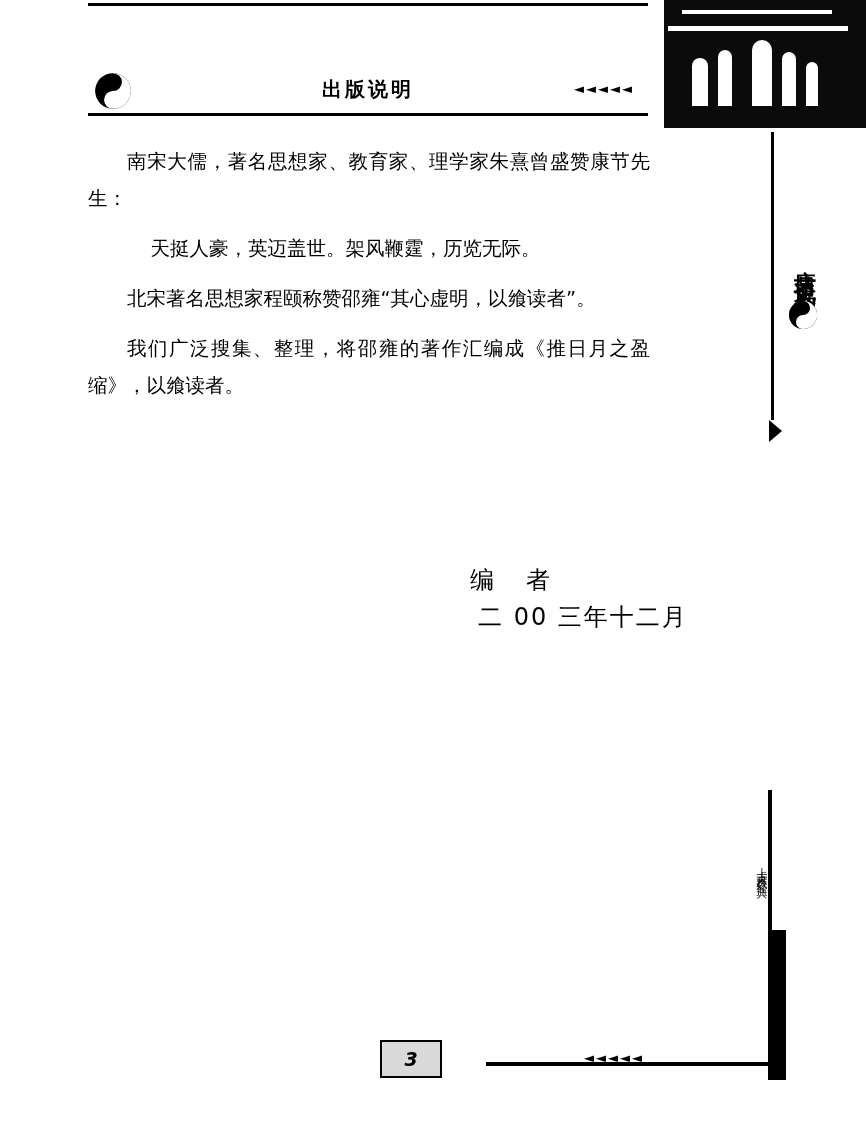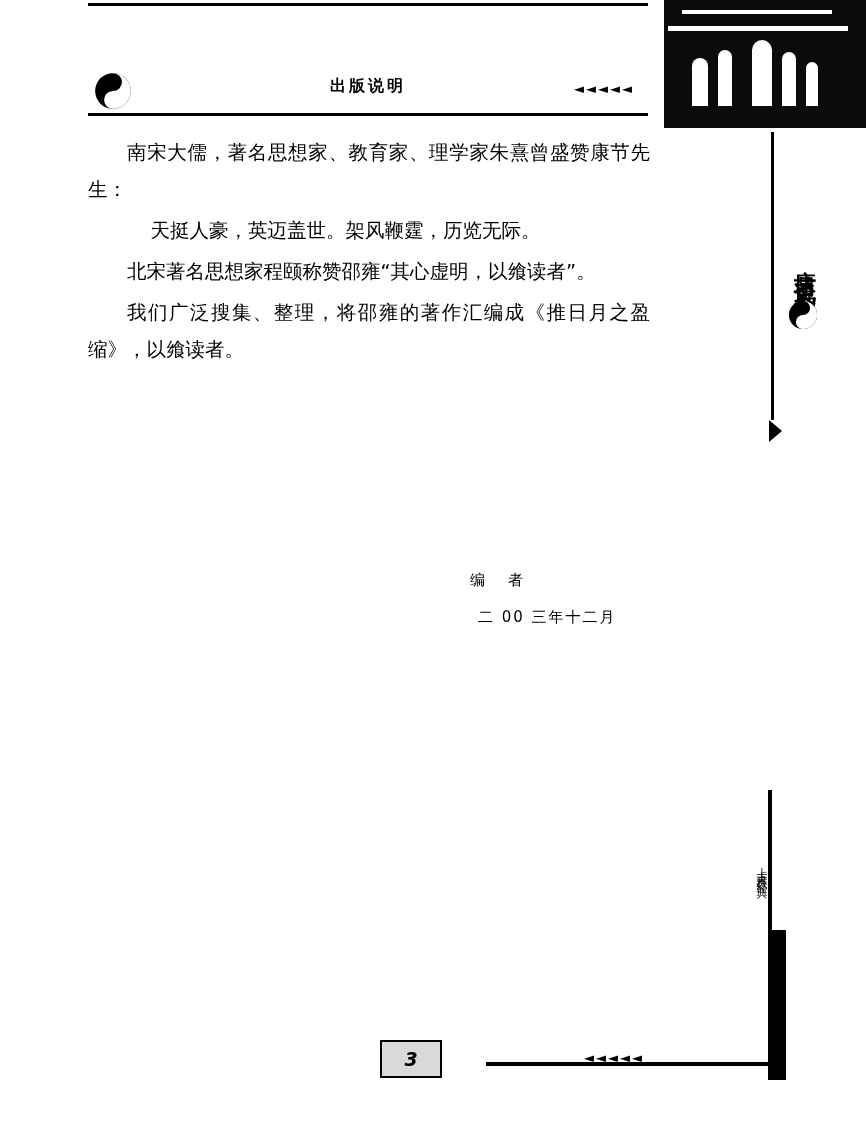"出版说明" .header-title { font-size: 16px -> 20px }
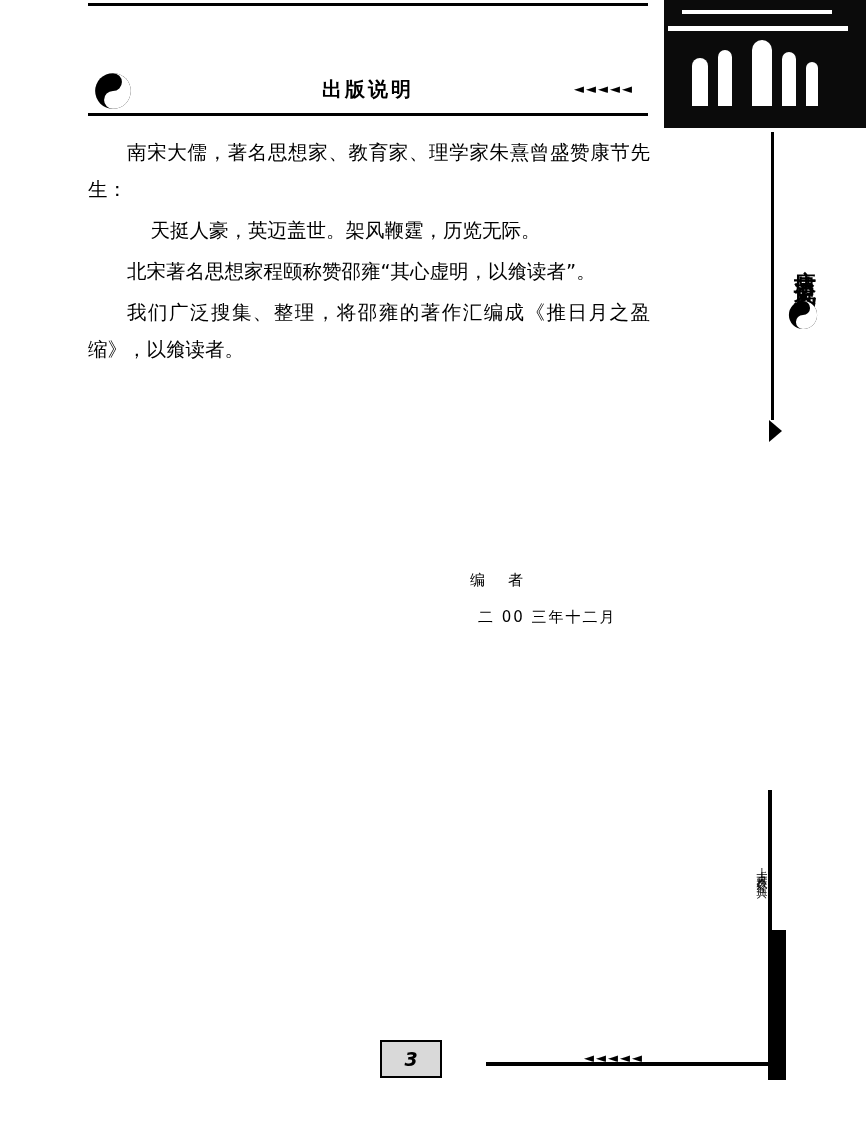"南宋大儒，著名思想家、教育家、理学家朱熹曾盛赞康节先生：" .p { margin: 4px 0 0 0 -> 13px 0 0 0 }
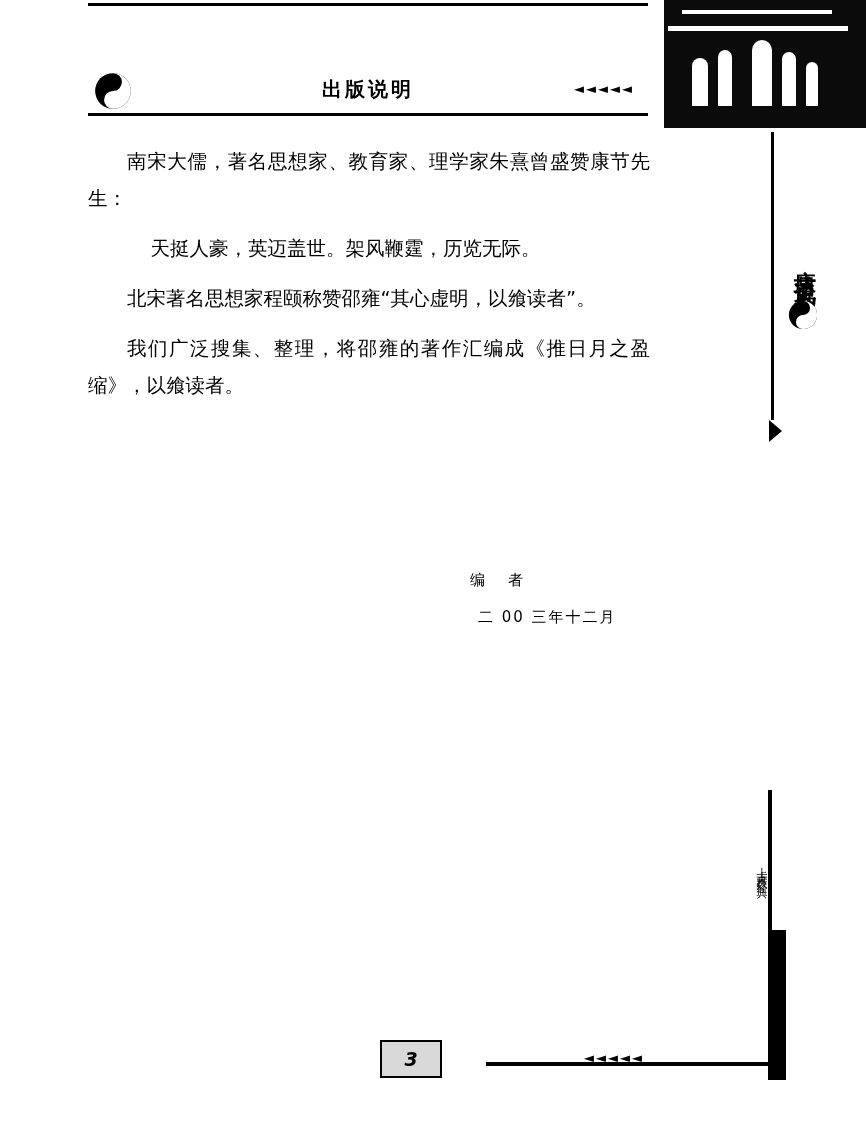"编 者" .sign { font-size: 15px -> 24px }
